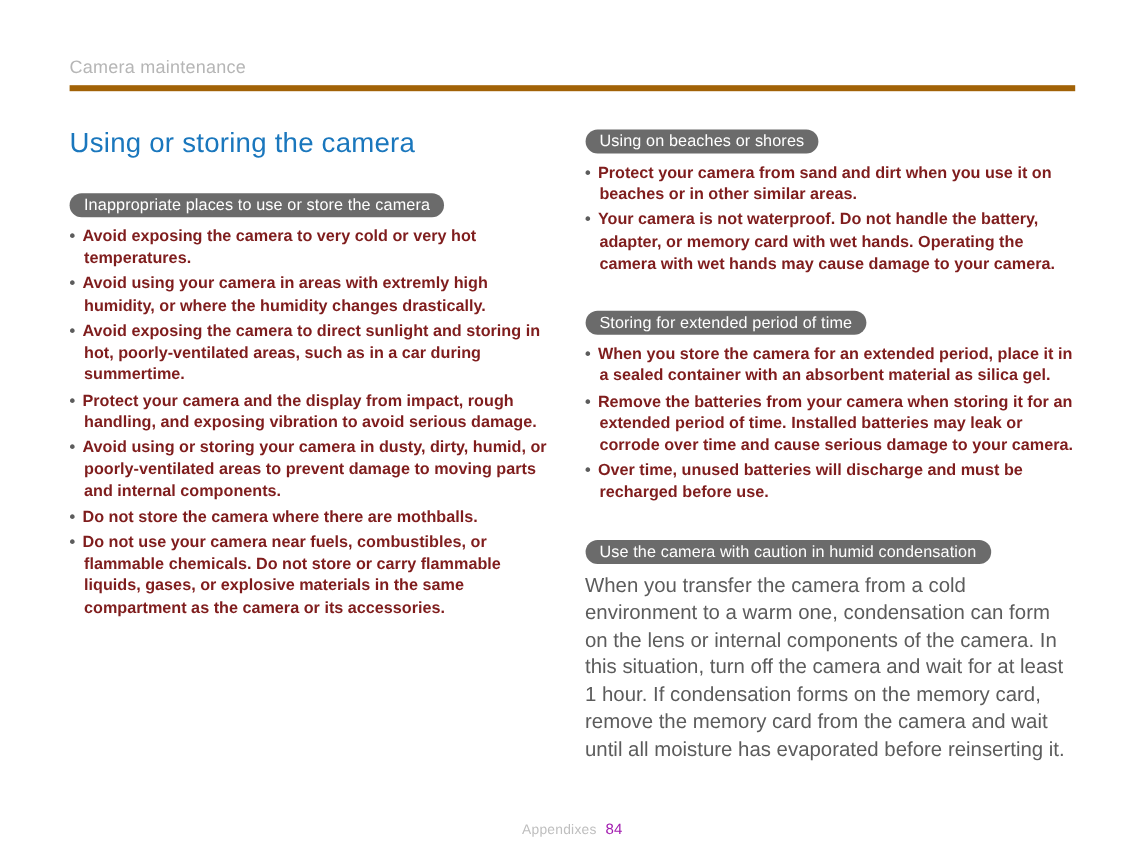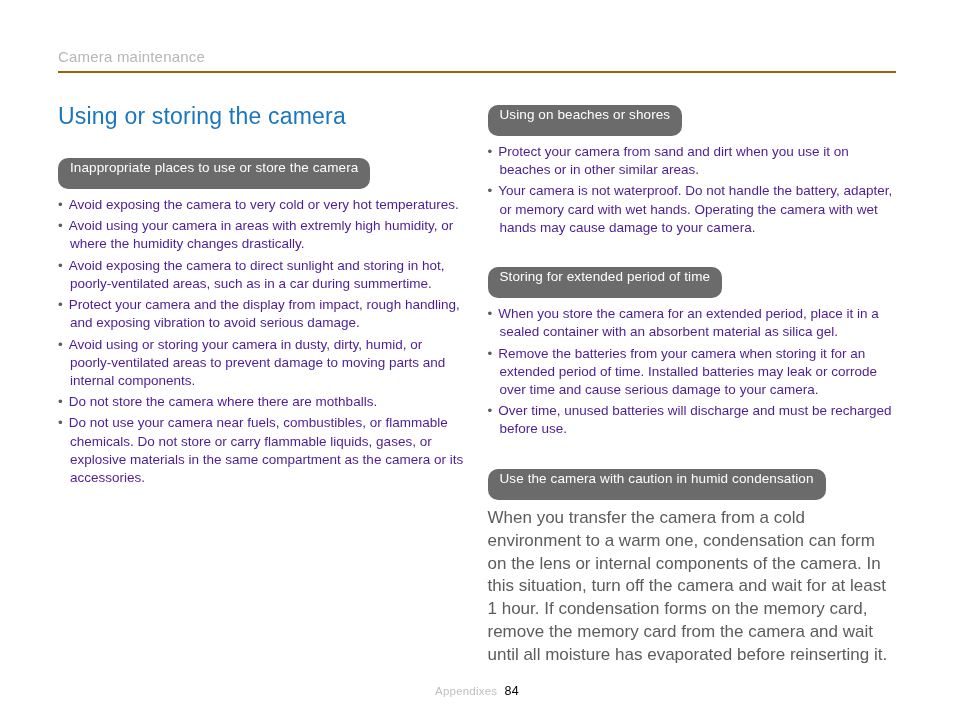"Camera maintenance" .running-head { border-bottom: 2px solid #a16207 -> 5px solid #a16207 }
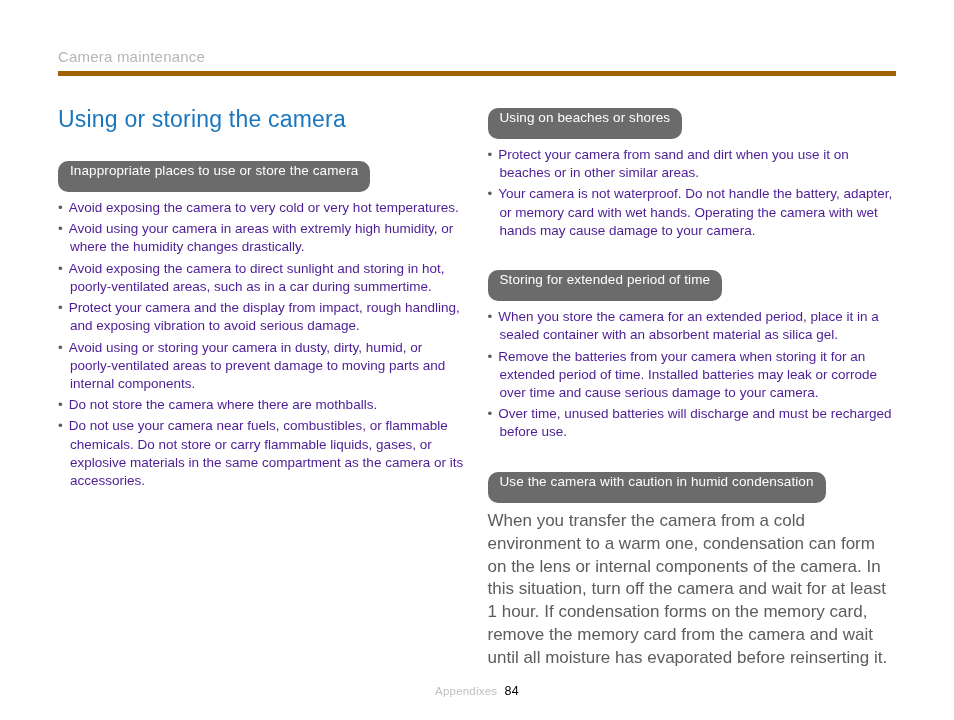"Using on beaches or shores" .pill { padding: 2px 12px 14px -> 2px 12px 3px }
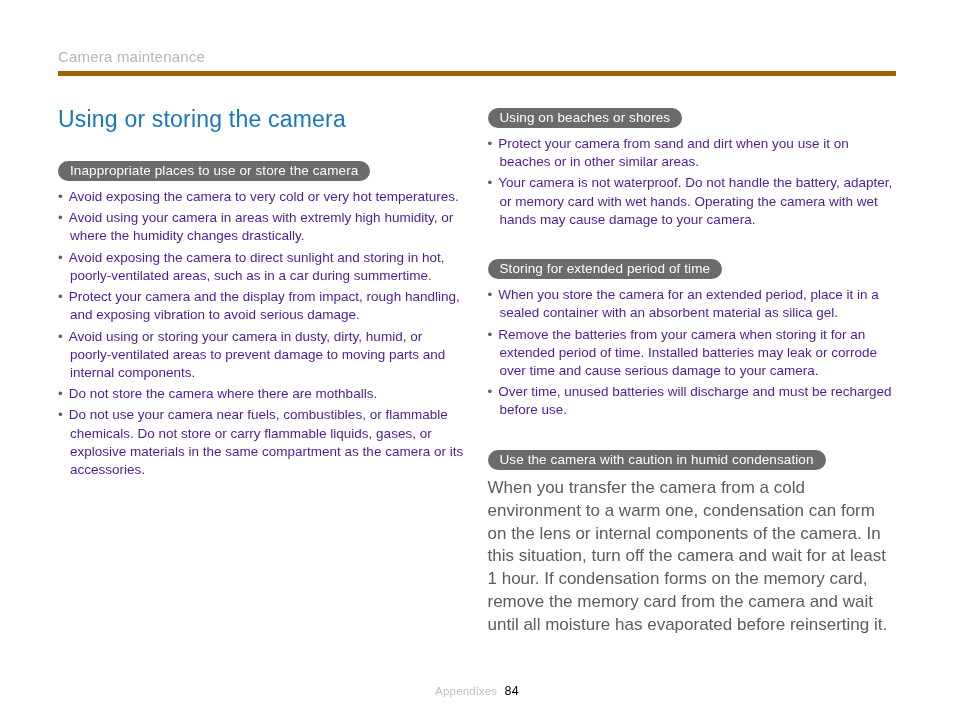"Protect your camera from sand" ul.bullets li { color: #4c1d95 -> #7f1d1d; font-weight: 400 -> 700 }
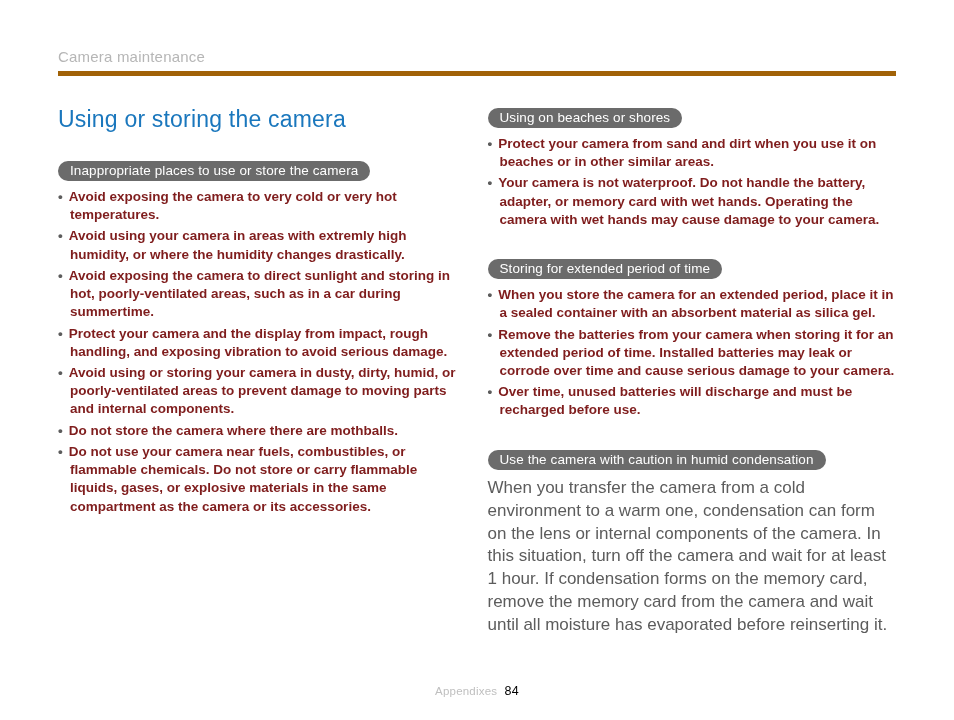"84" .footer .num { color: #000000 -> #a21caf }
